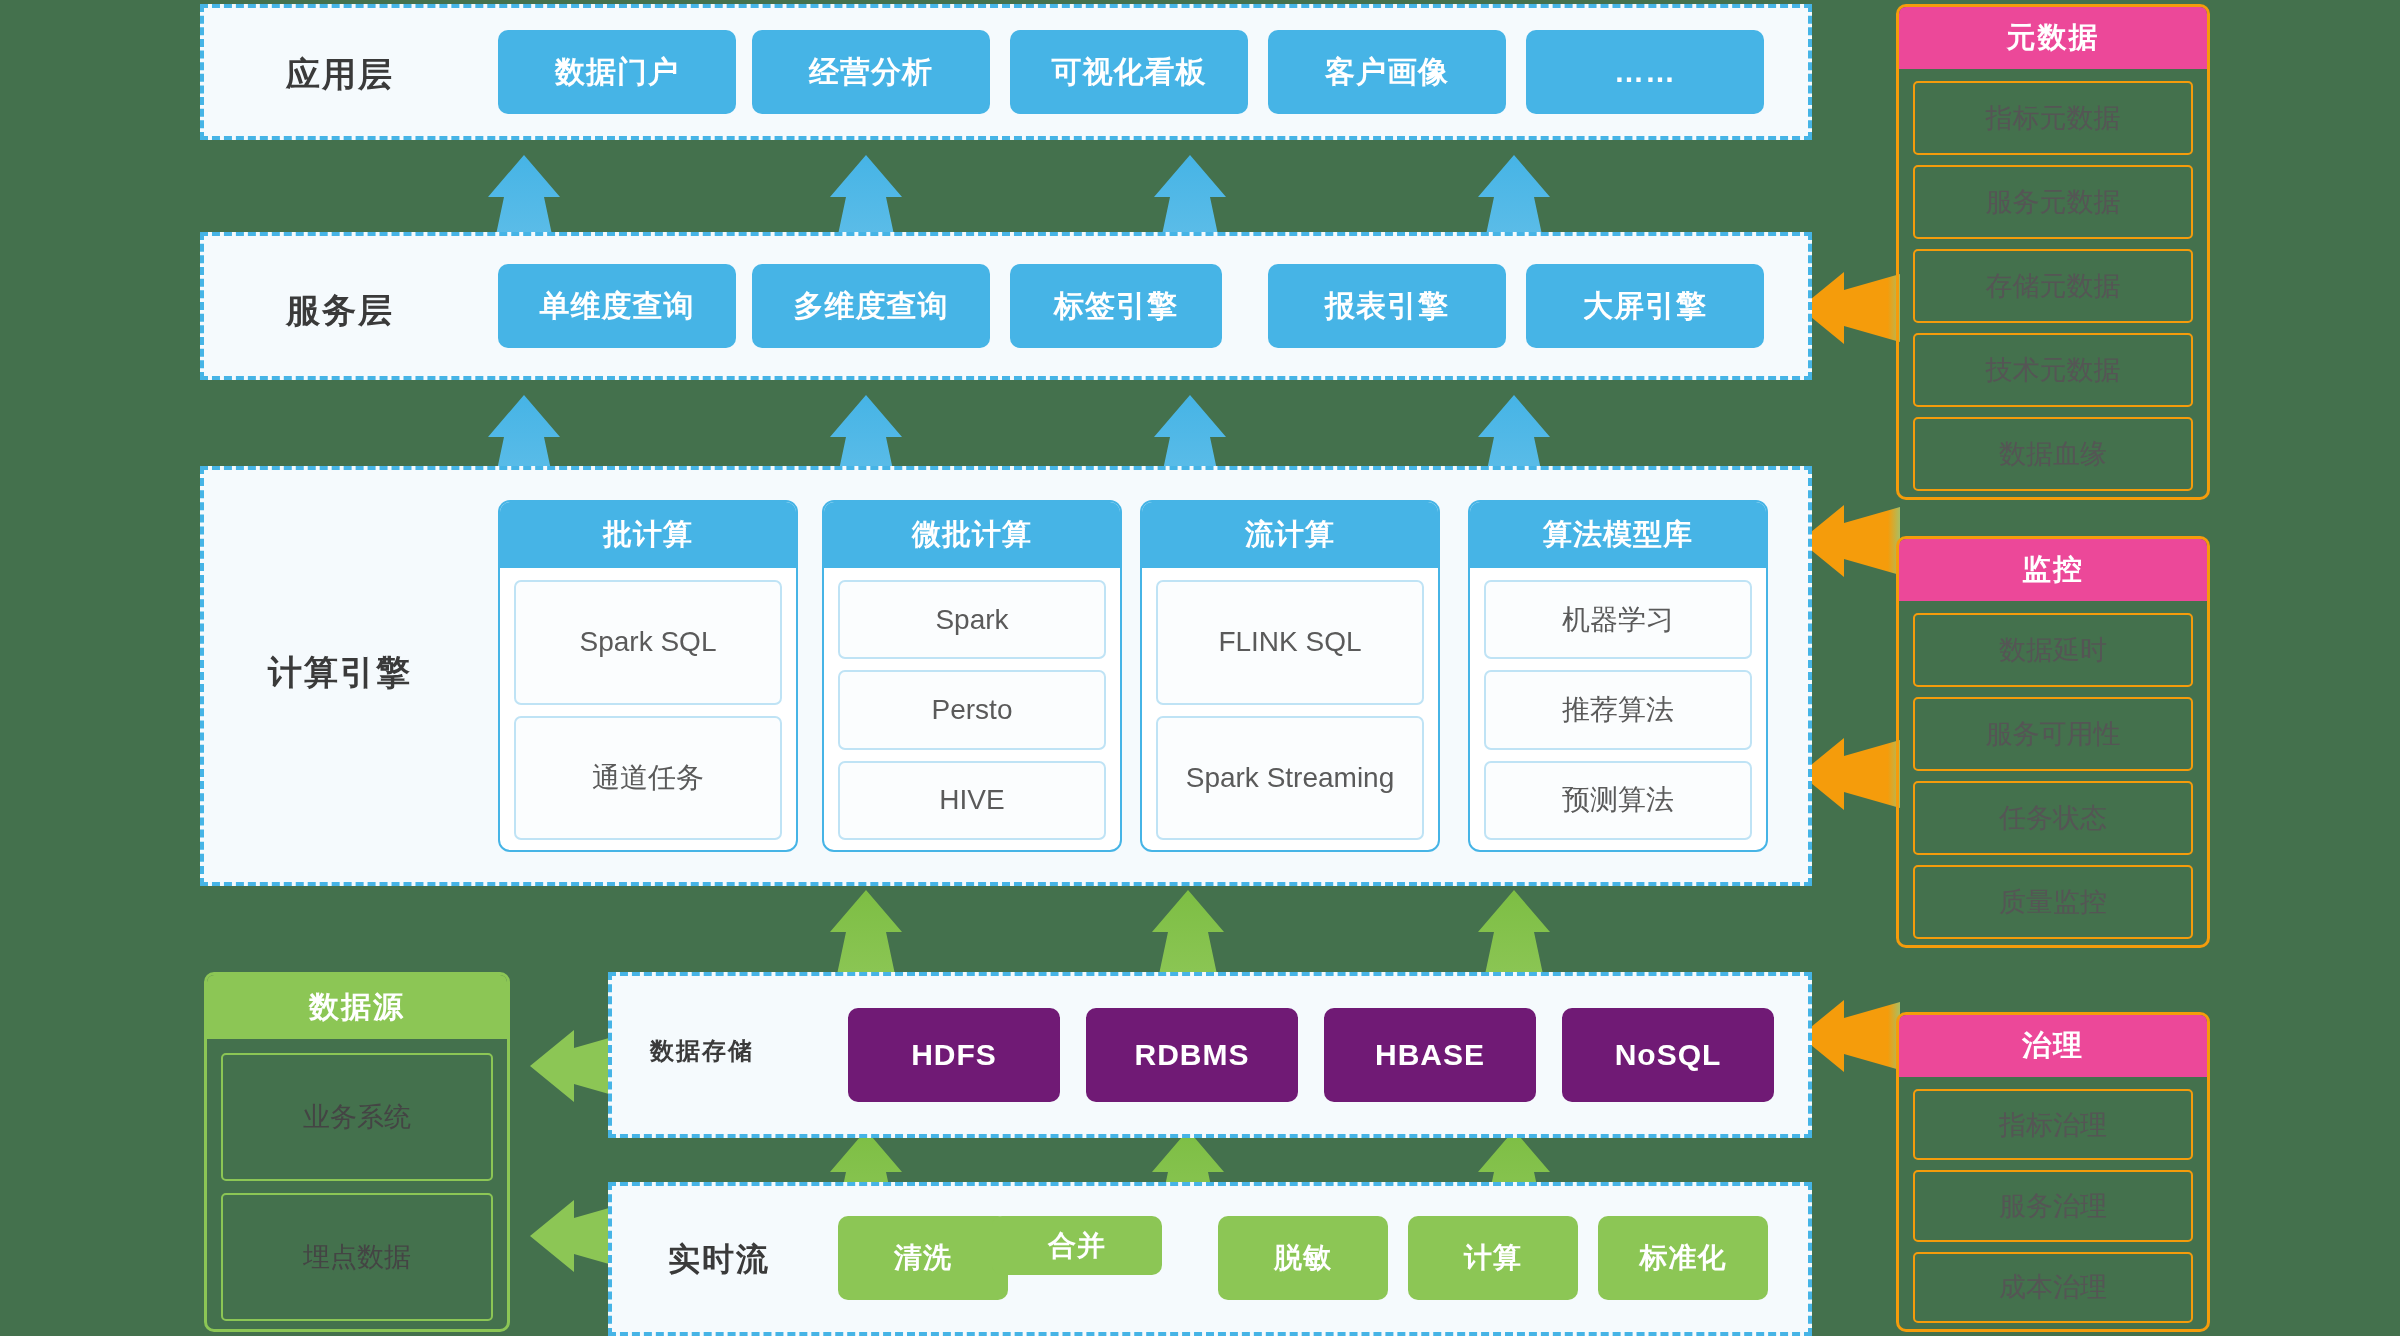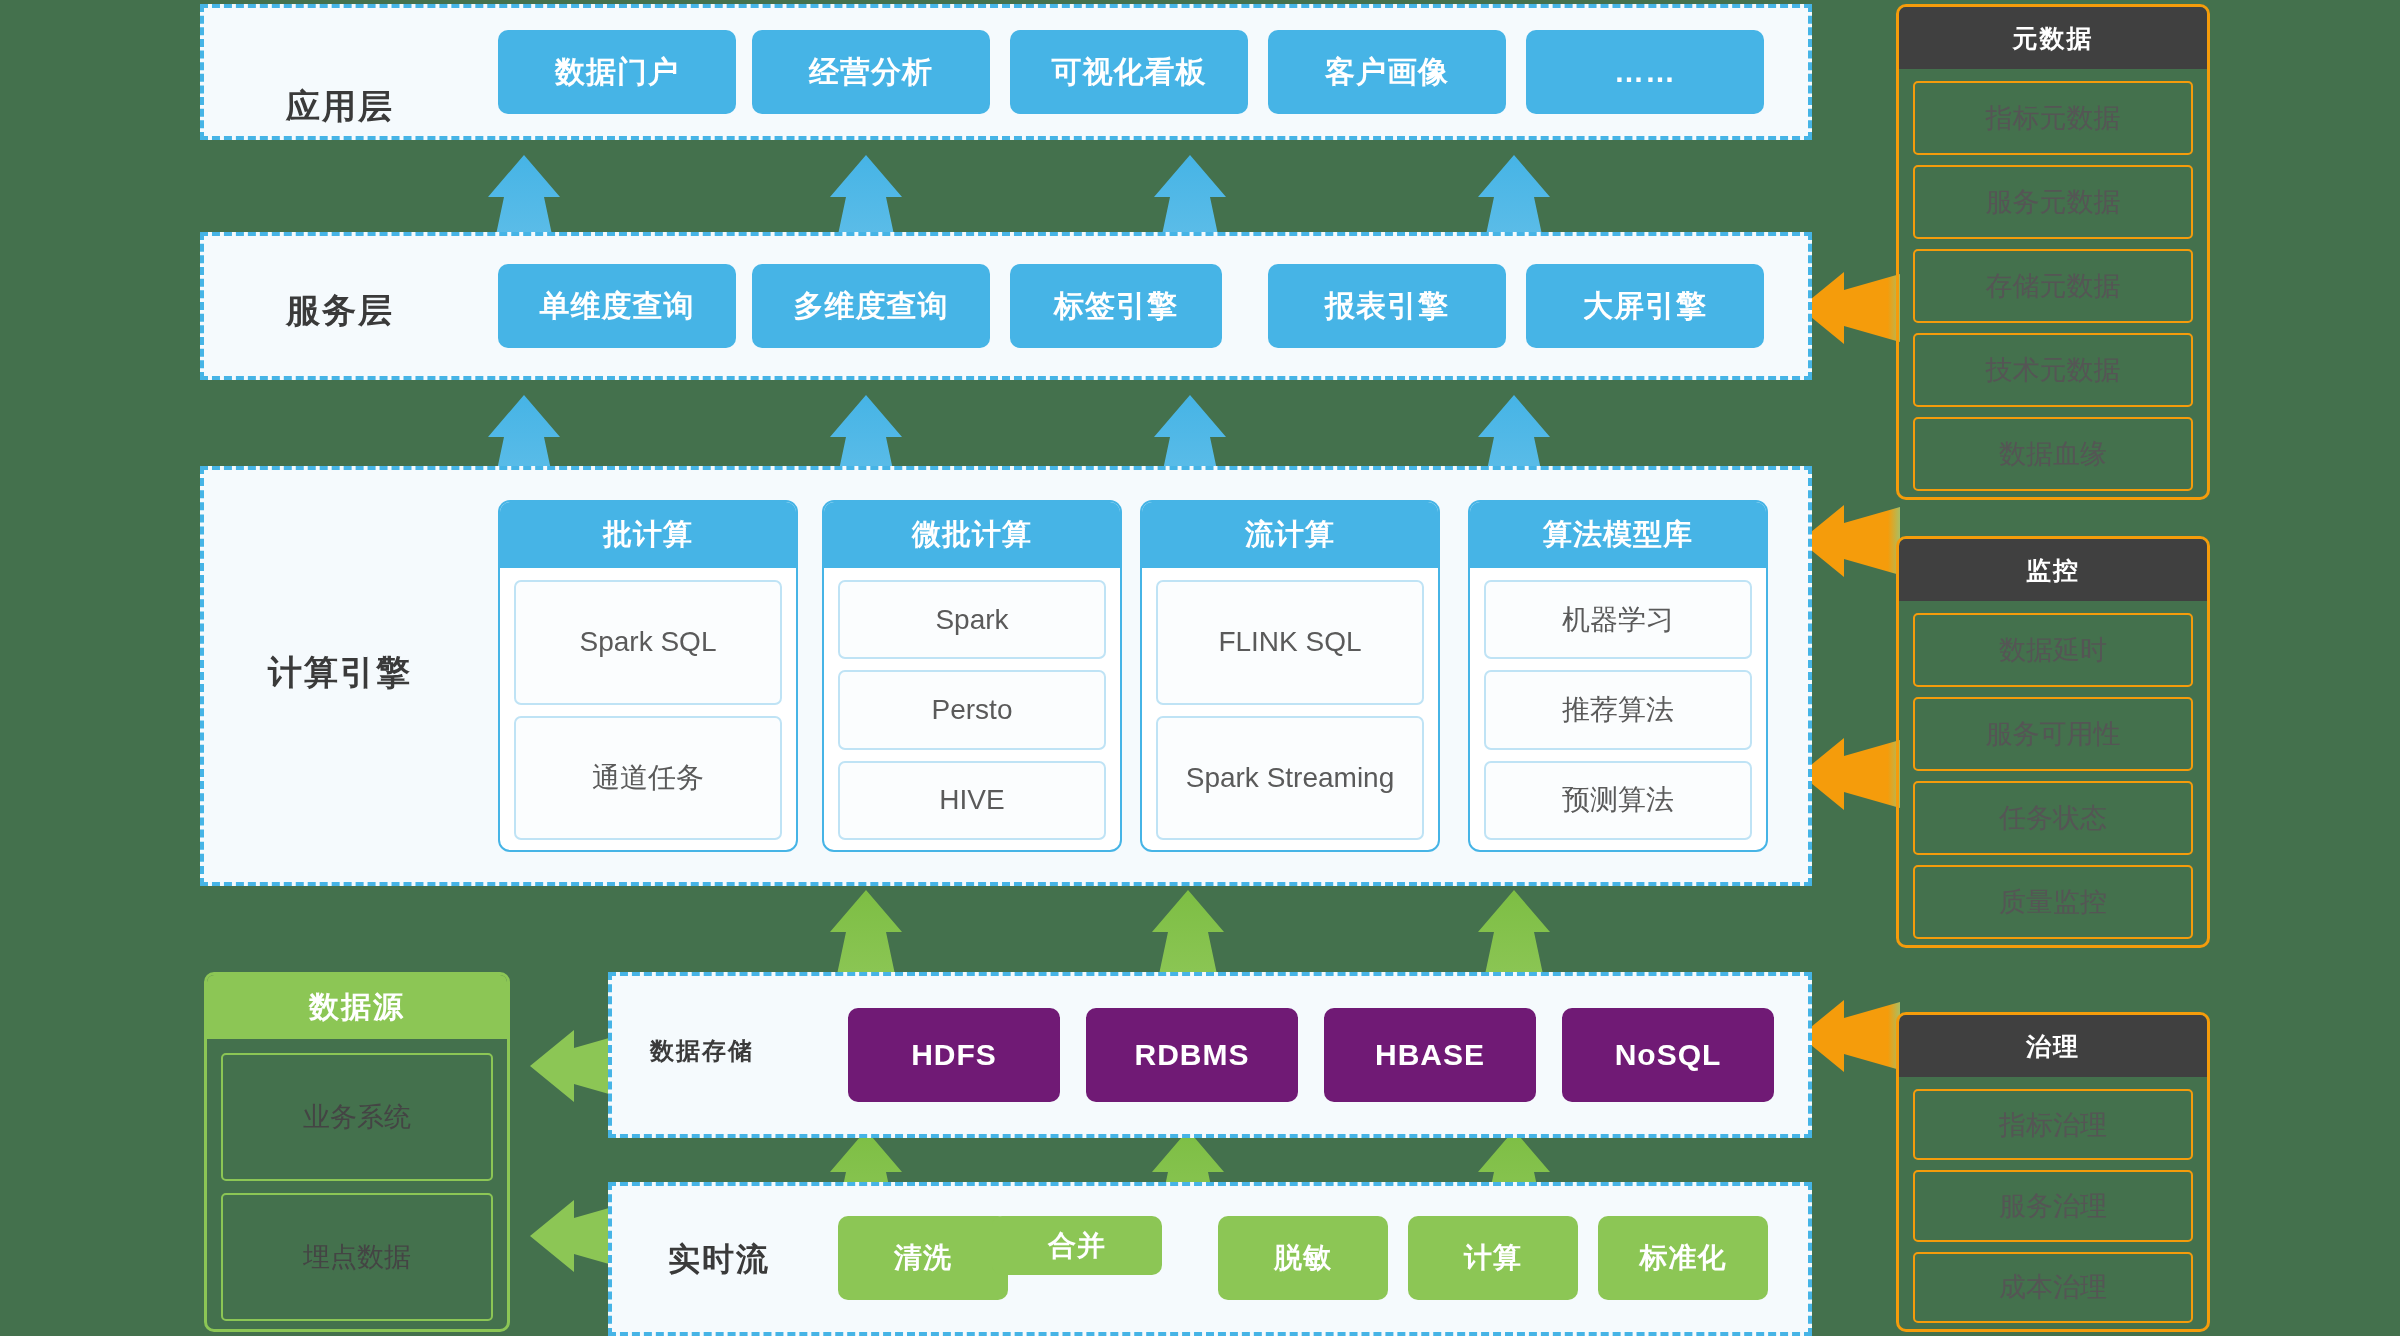"元数据" .side-head { background: #404040 -> #ec4899; font-size: 25px -> 29px }
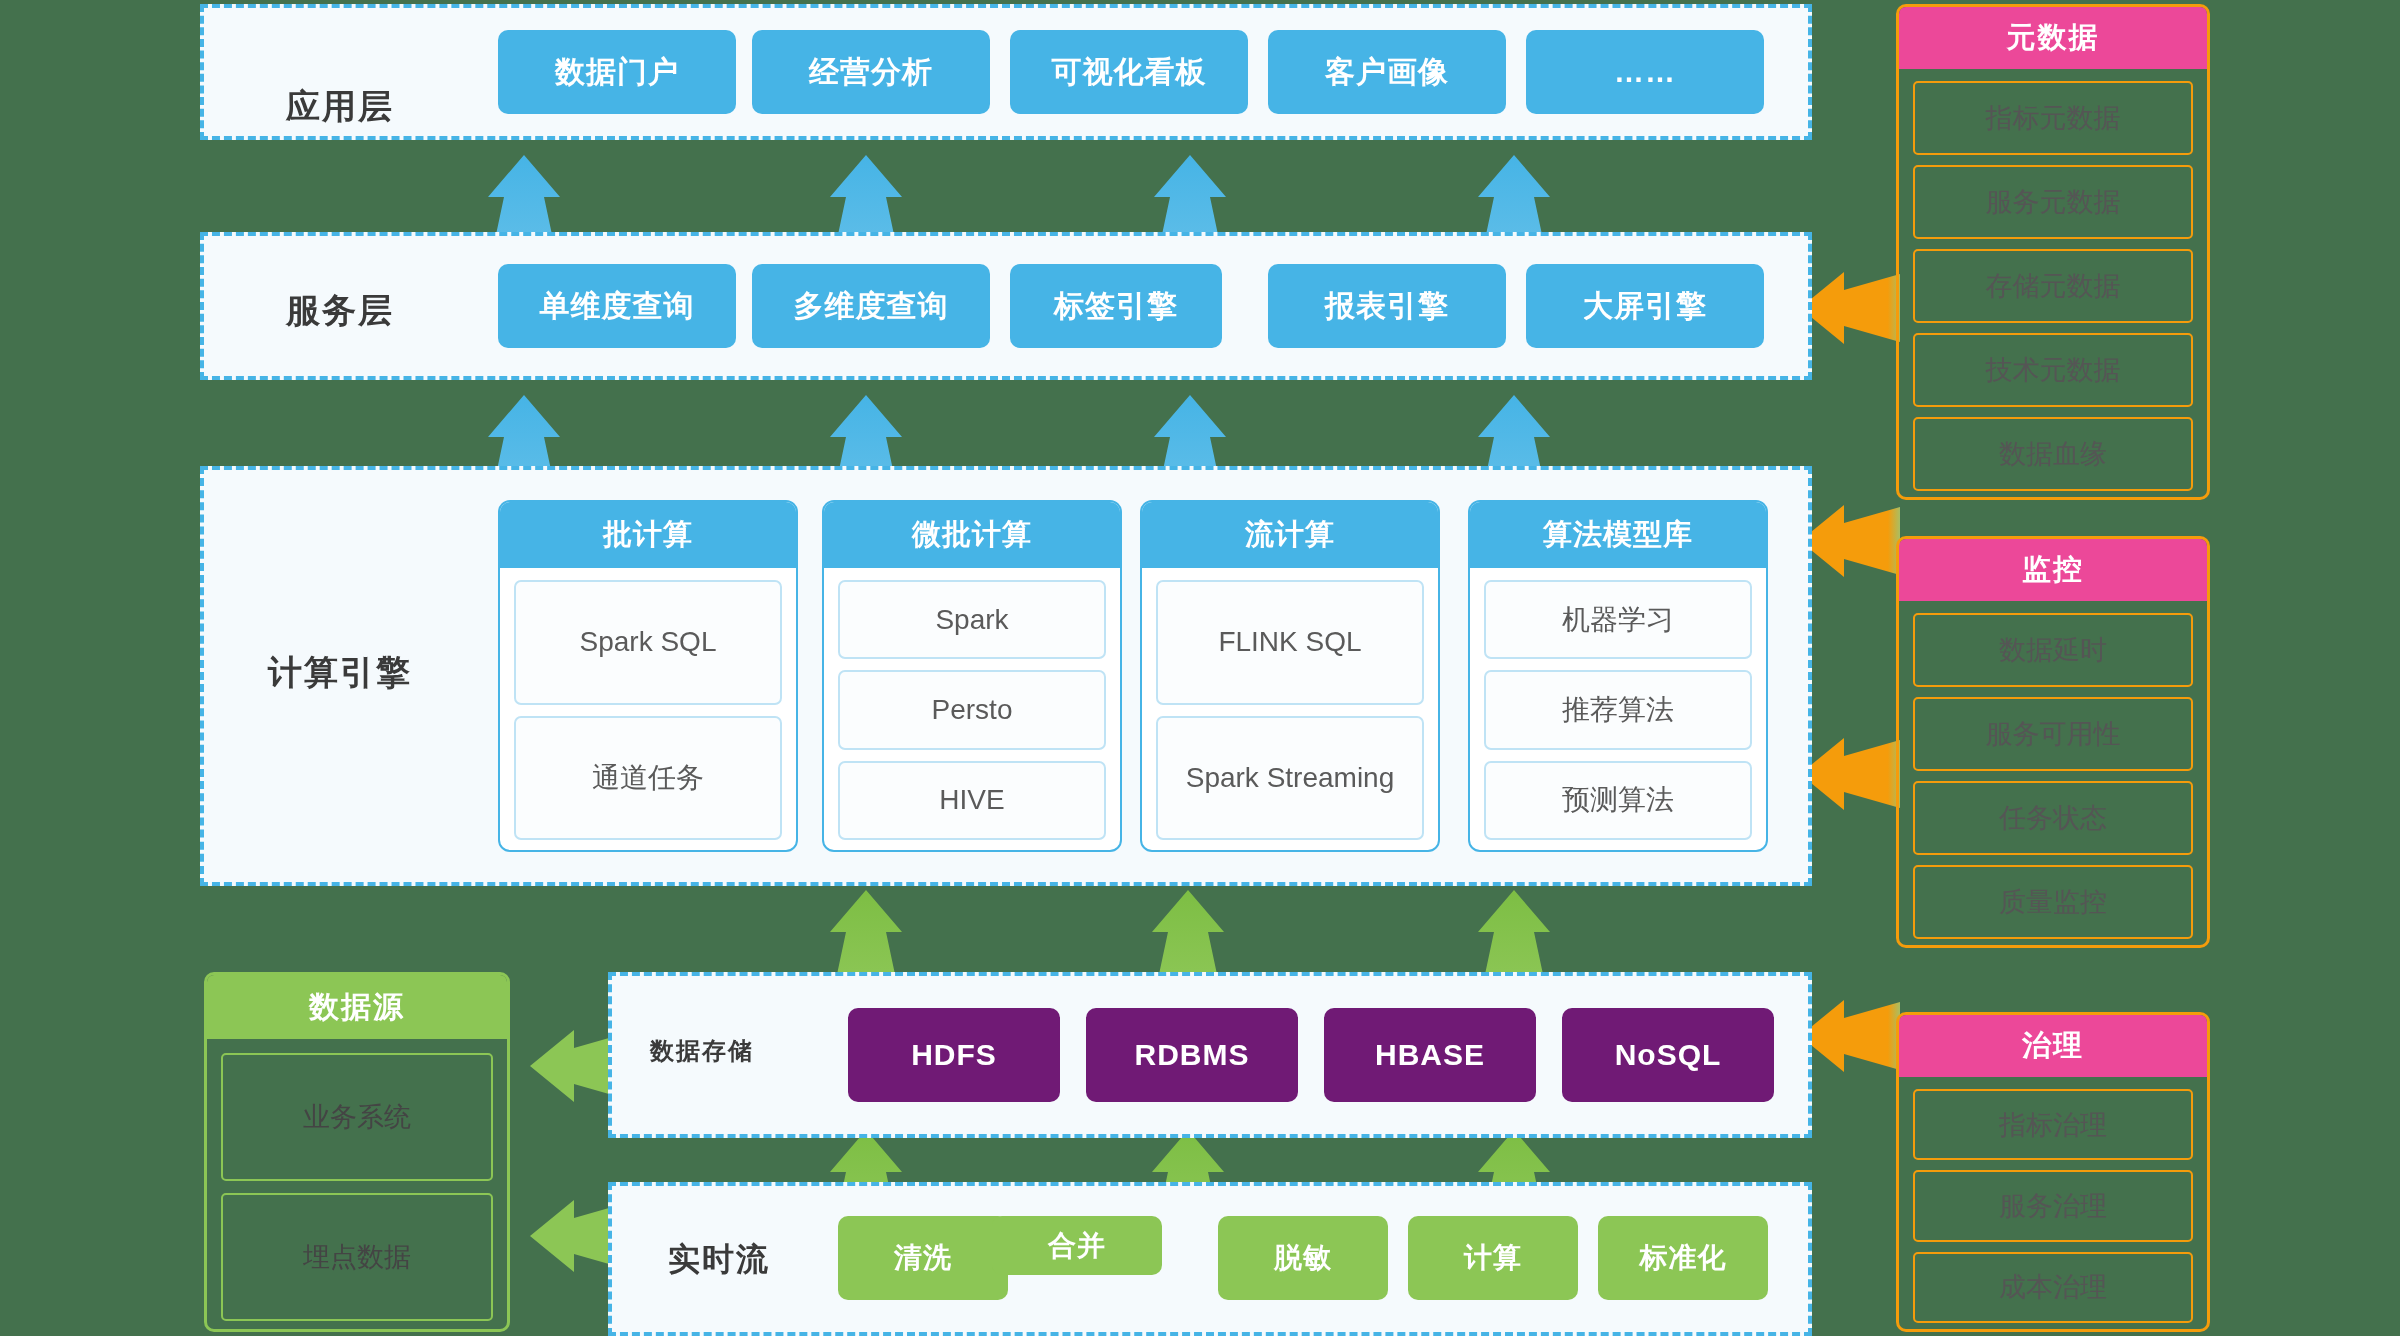"应用层" div.row-label { margin-top: 32px -> none }
